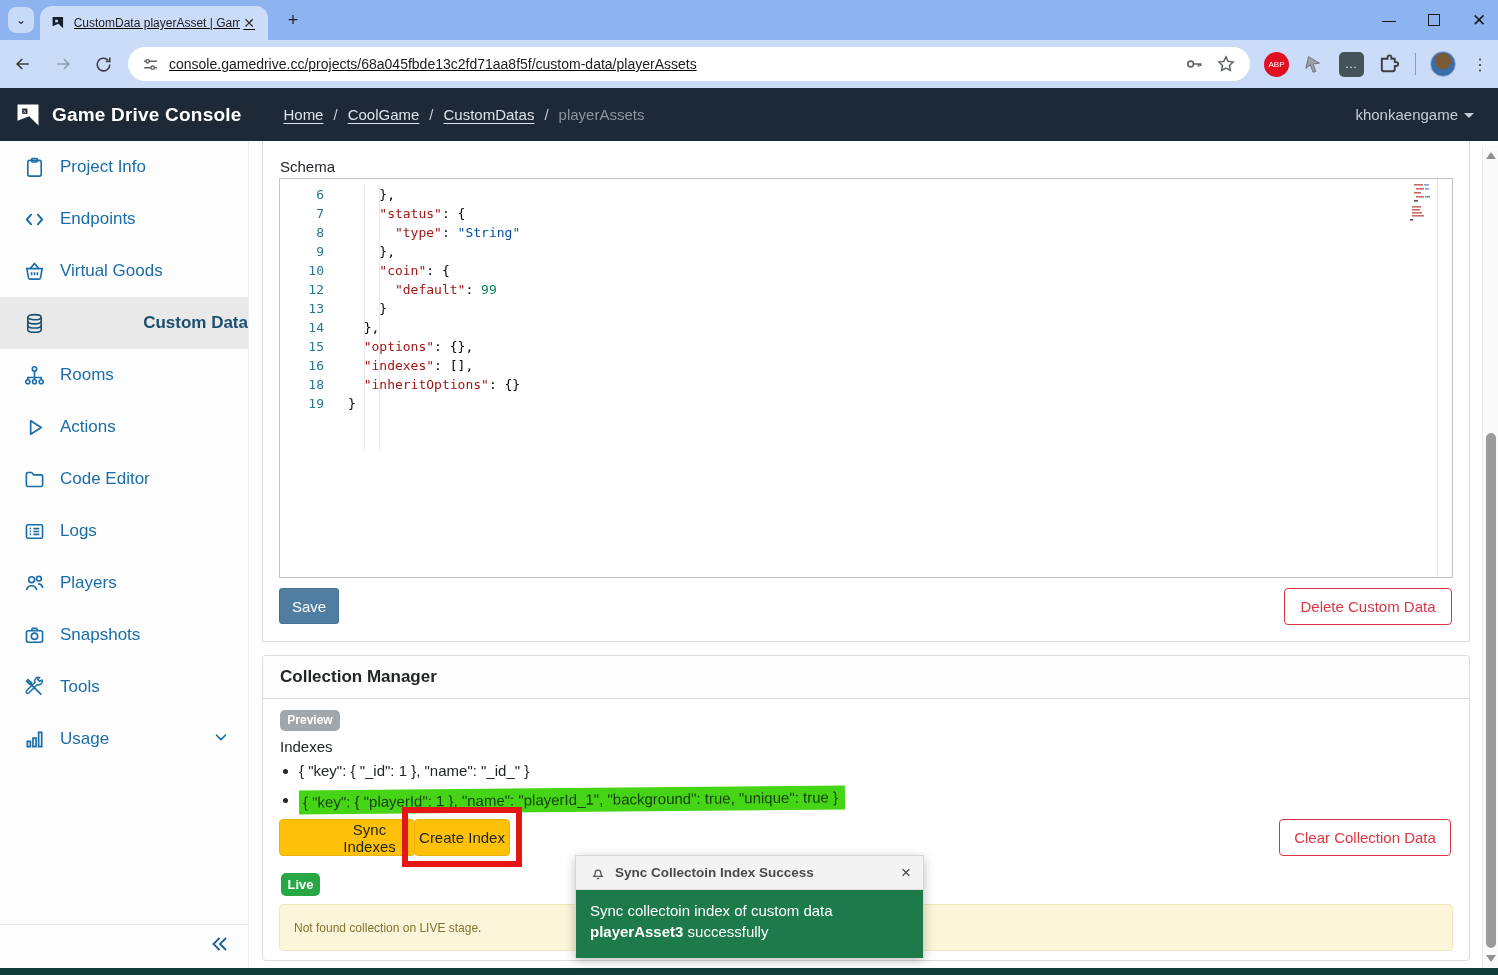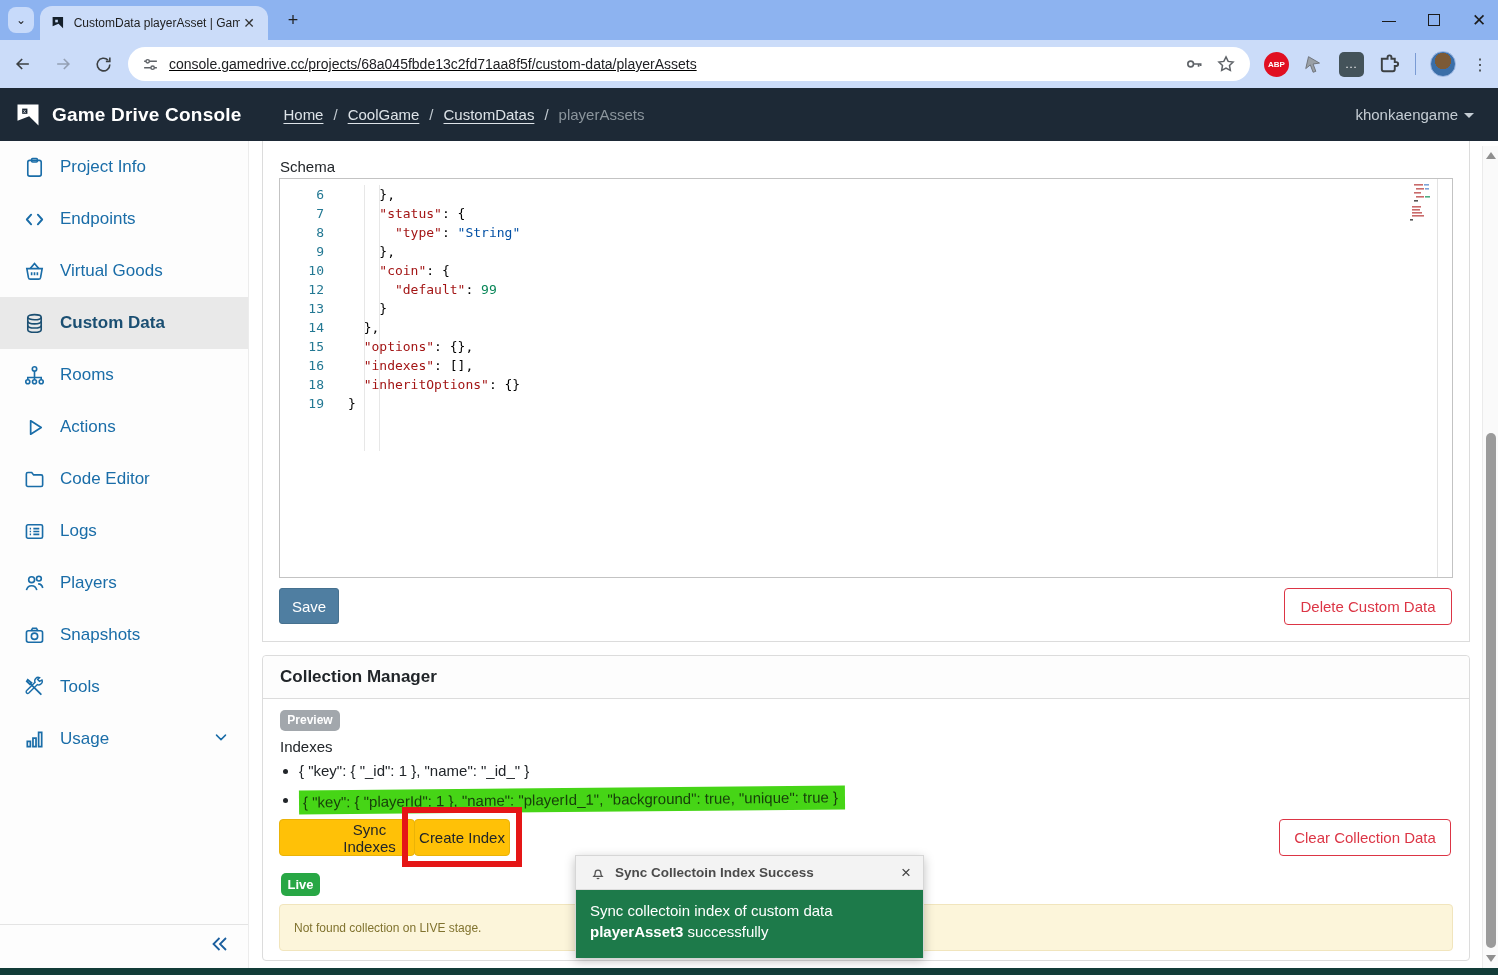"CustomData playerAsset | Gam" .tab { text-decoration: none -> underline }
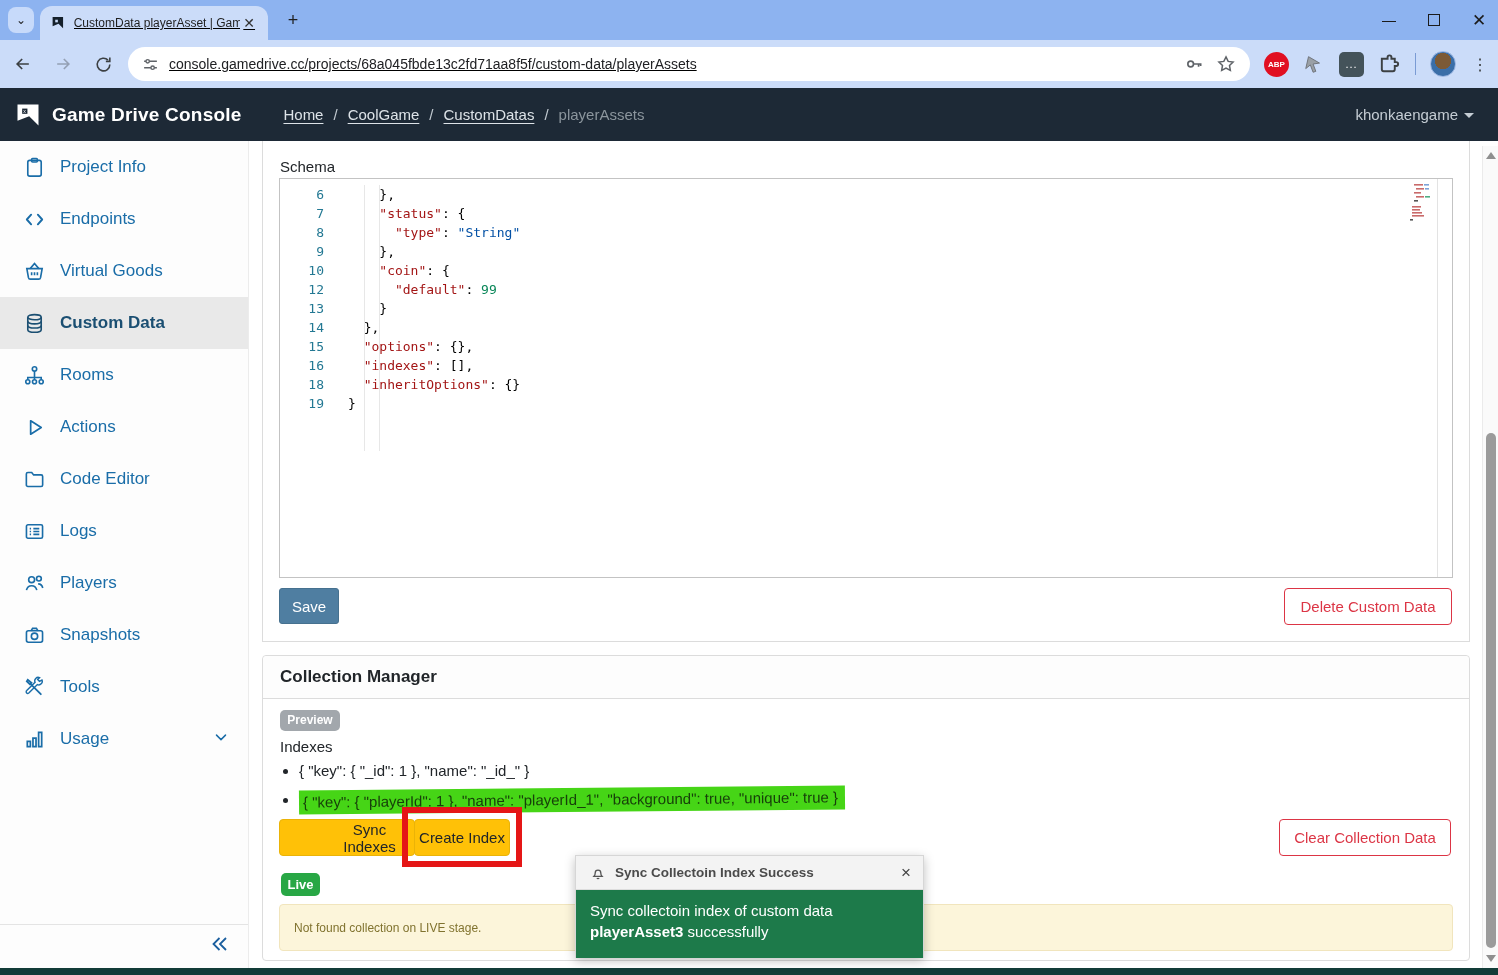"ABP" .abp { font-weight: bold -> normal }
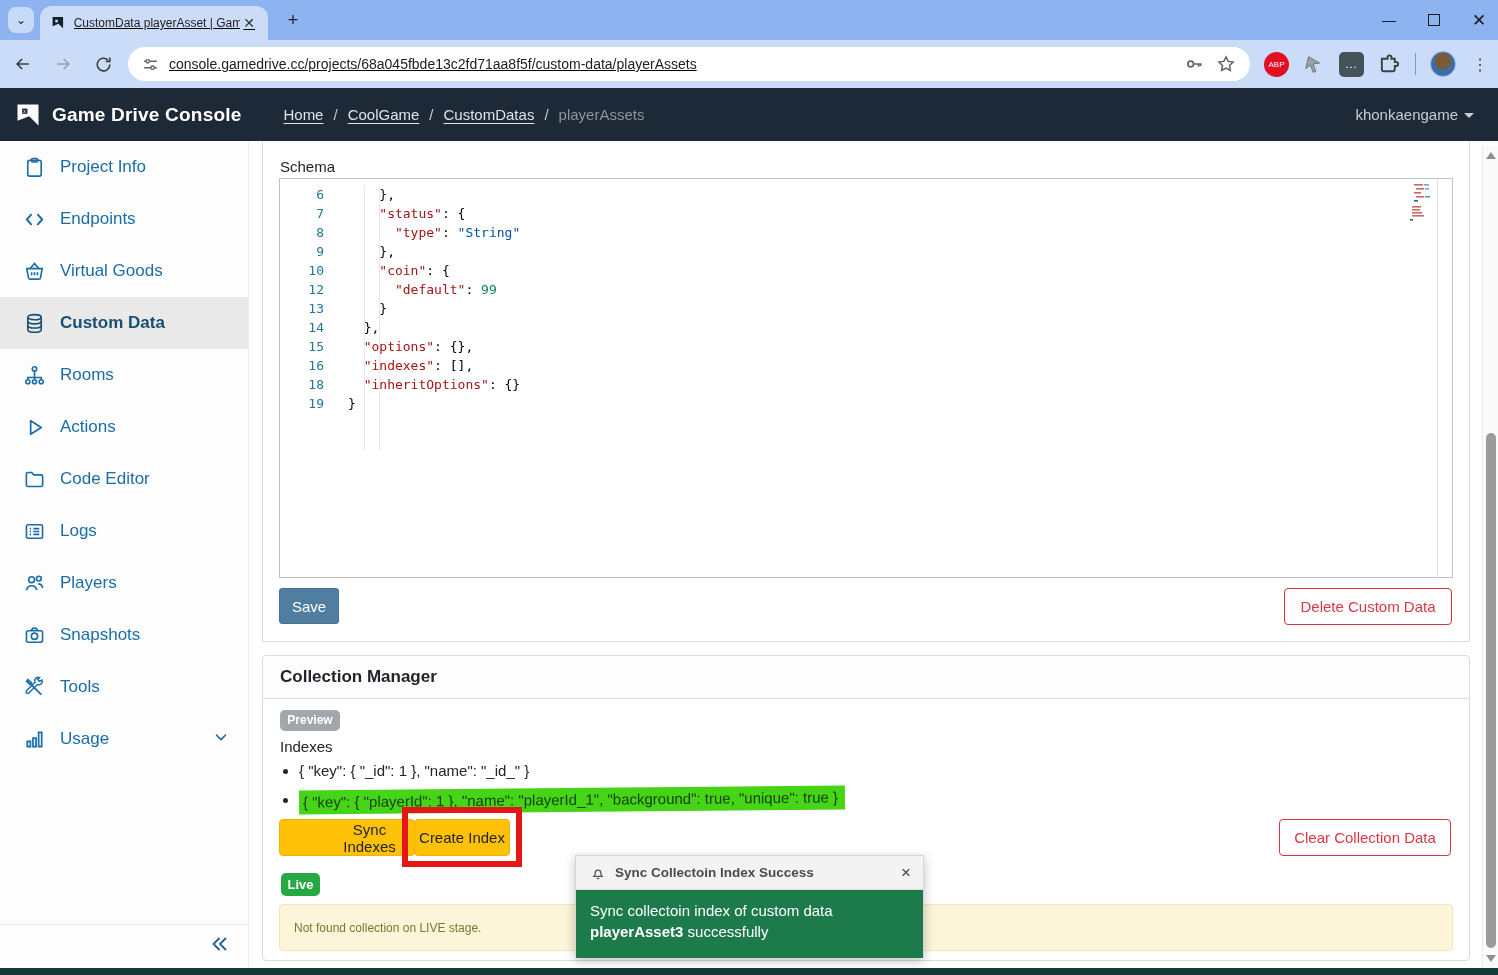"Custom Data" .side-item.active { justify-content: none -> space-between }
